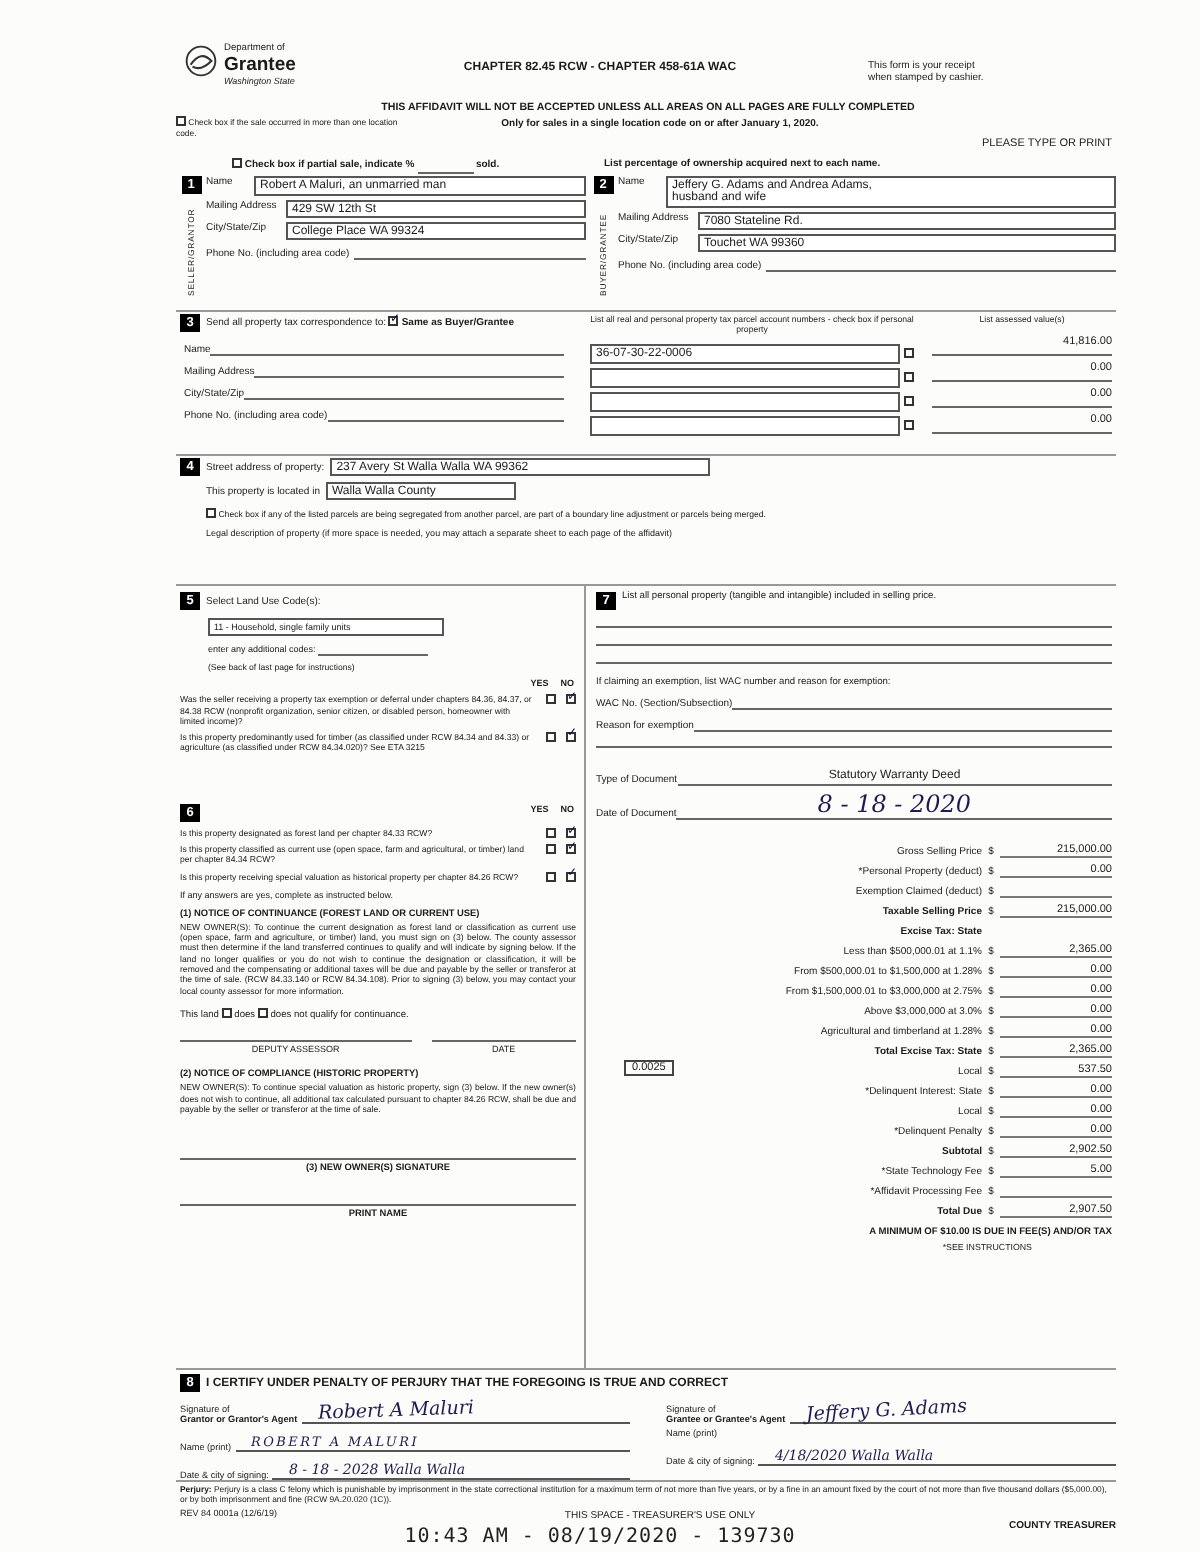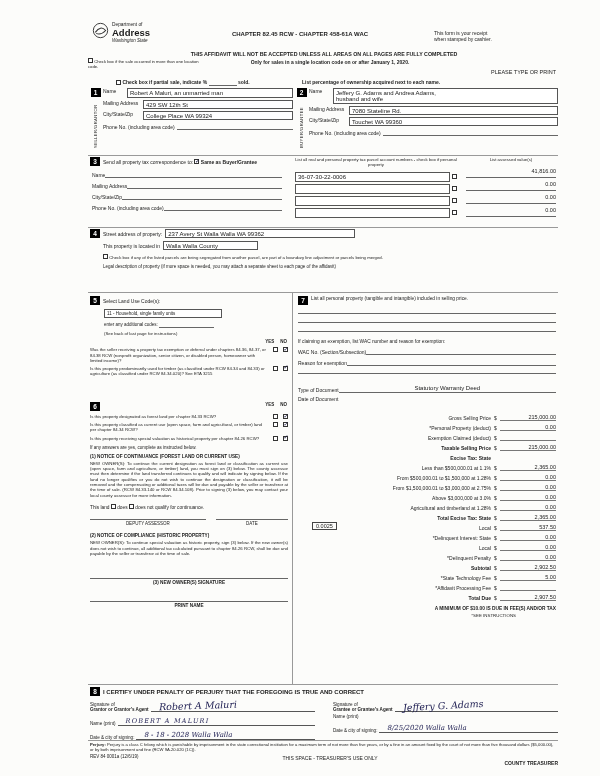"Address" div { text: Address -> Grantee }
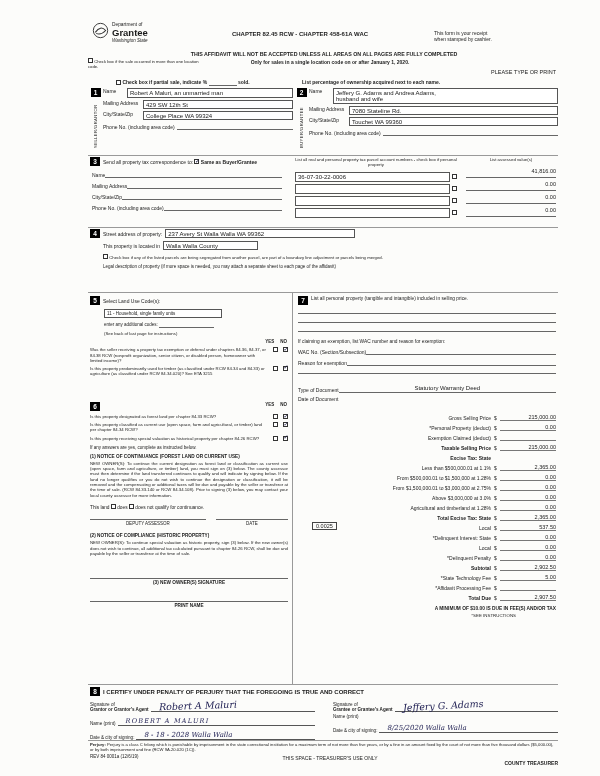"8 - 18 - 2020" span.ul { html: none -> <span>8 - 18 - 2020</span> }
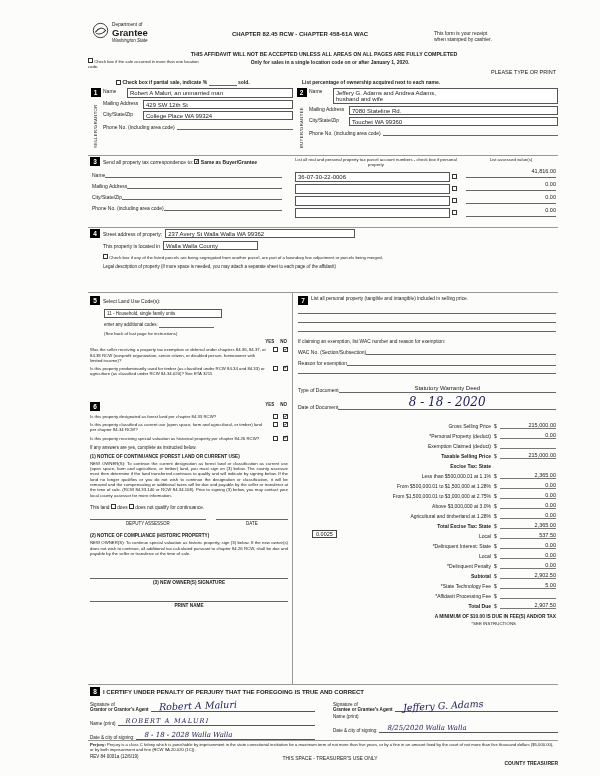"8/25/2020 Walla Walla" span.hw { text: 8/25/2020 -> 4/18/2020 }
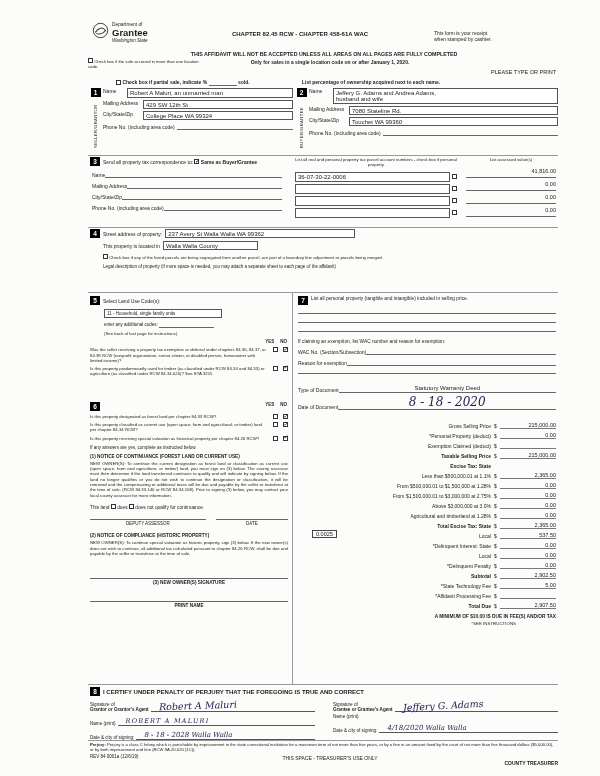"10:43 AM - 08/19/2020 -" div.abs { html: none -> <div>10:43 AM - 08/19/2020 - 139730</div> }
